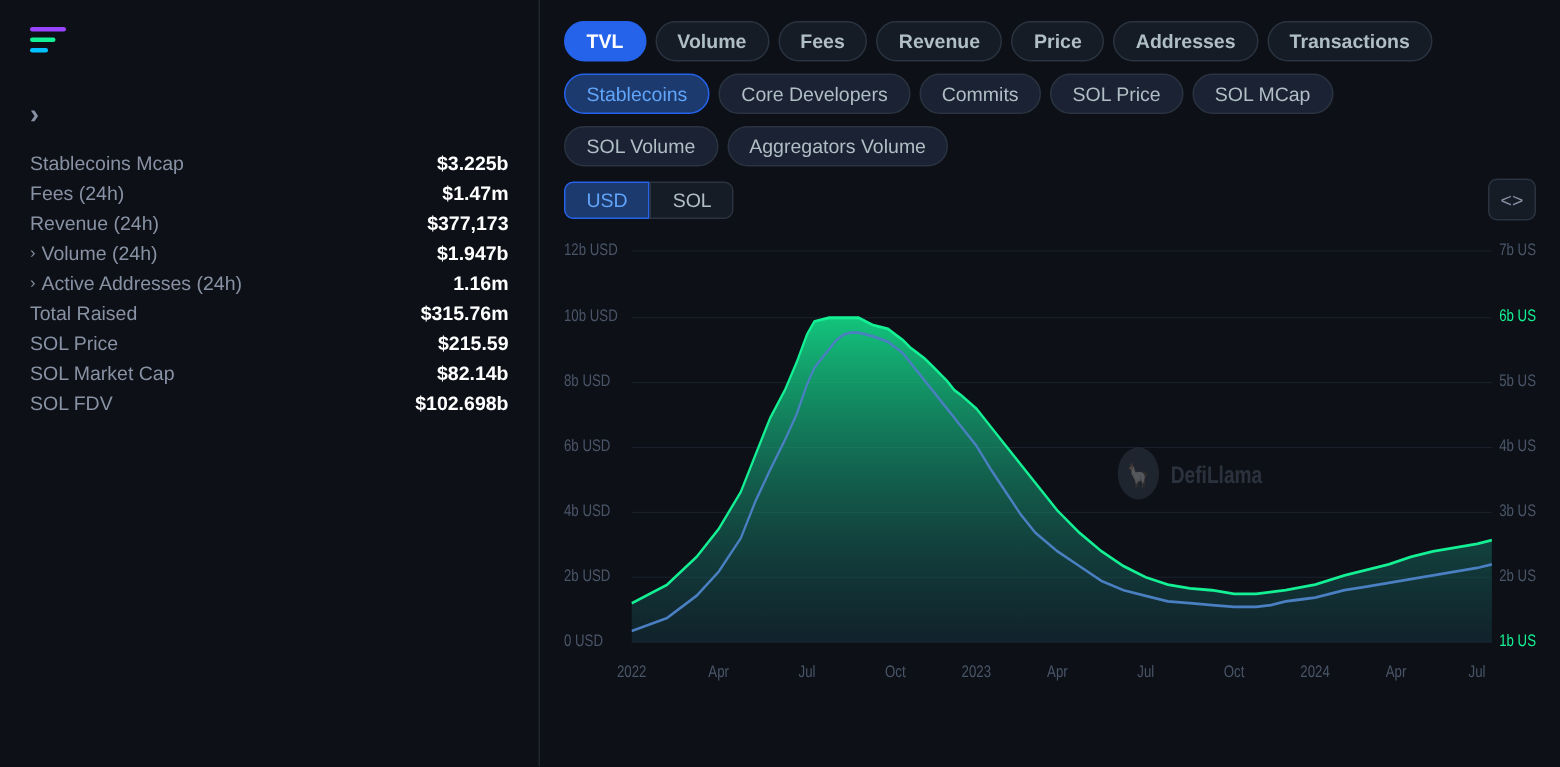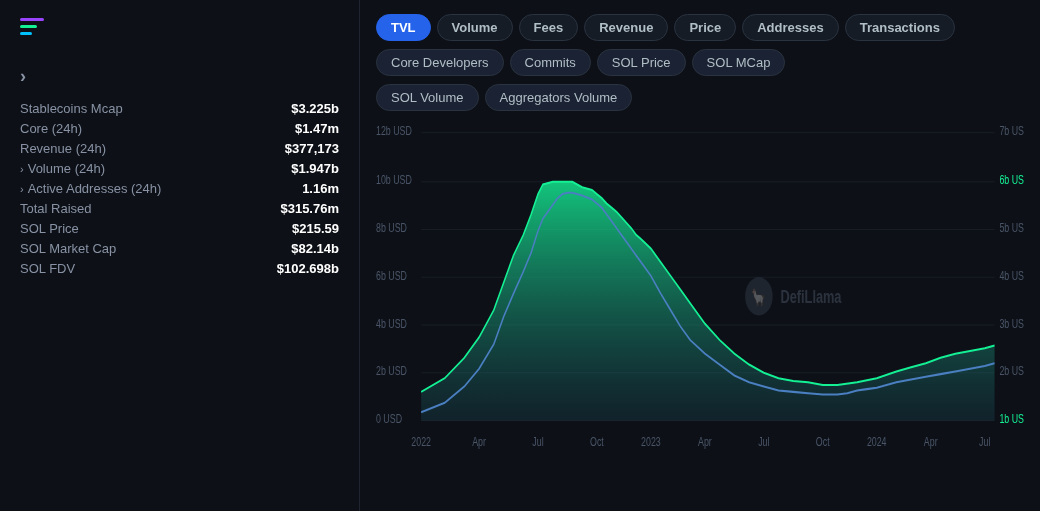"Stablecoins" button.sub-tab-btn { html: none -> <button>Stablecoins</button> }
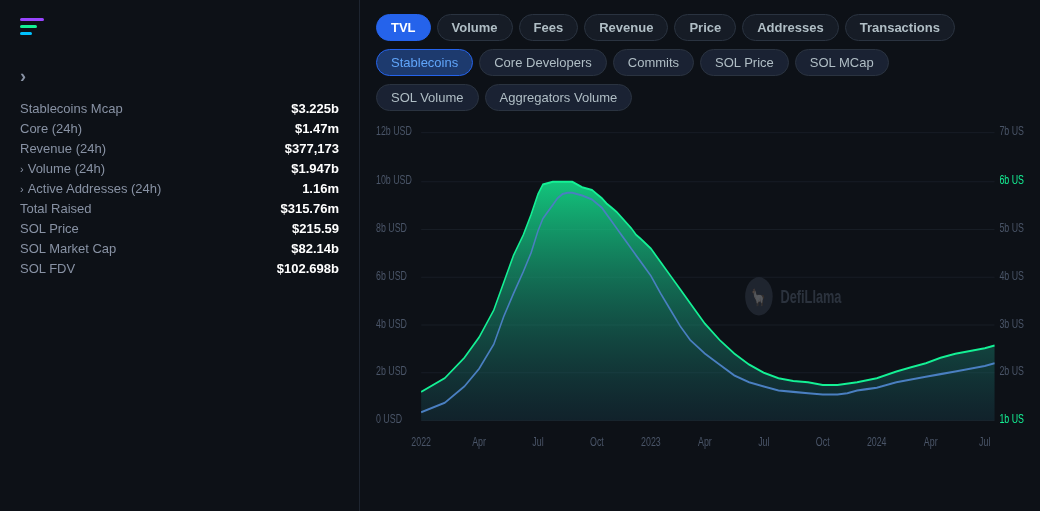"Core (24h)" span.metric-label { text: Core -> Fees }
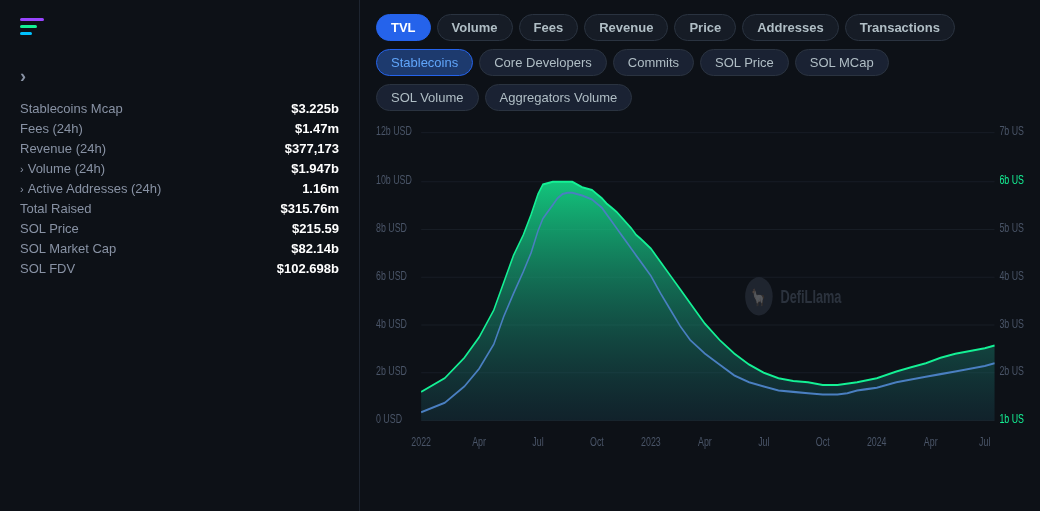"USD" div.currency-row-wrapper { html: none -> <div> <div> <button>USD</button> <button>SOL</button> </div> <div>&lt;&gt;</div> </div> }
